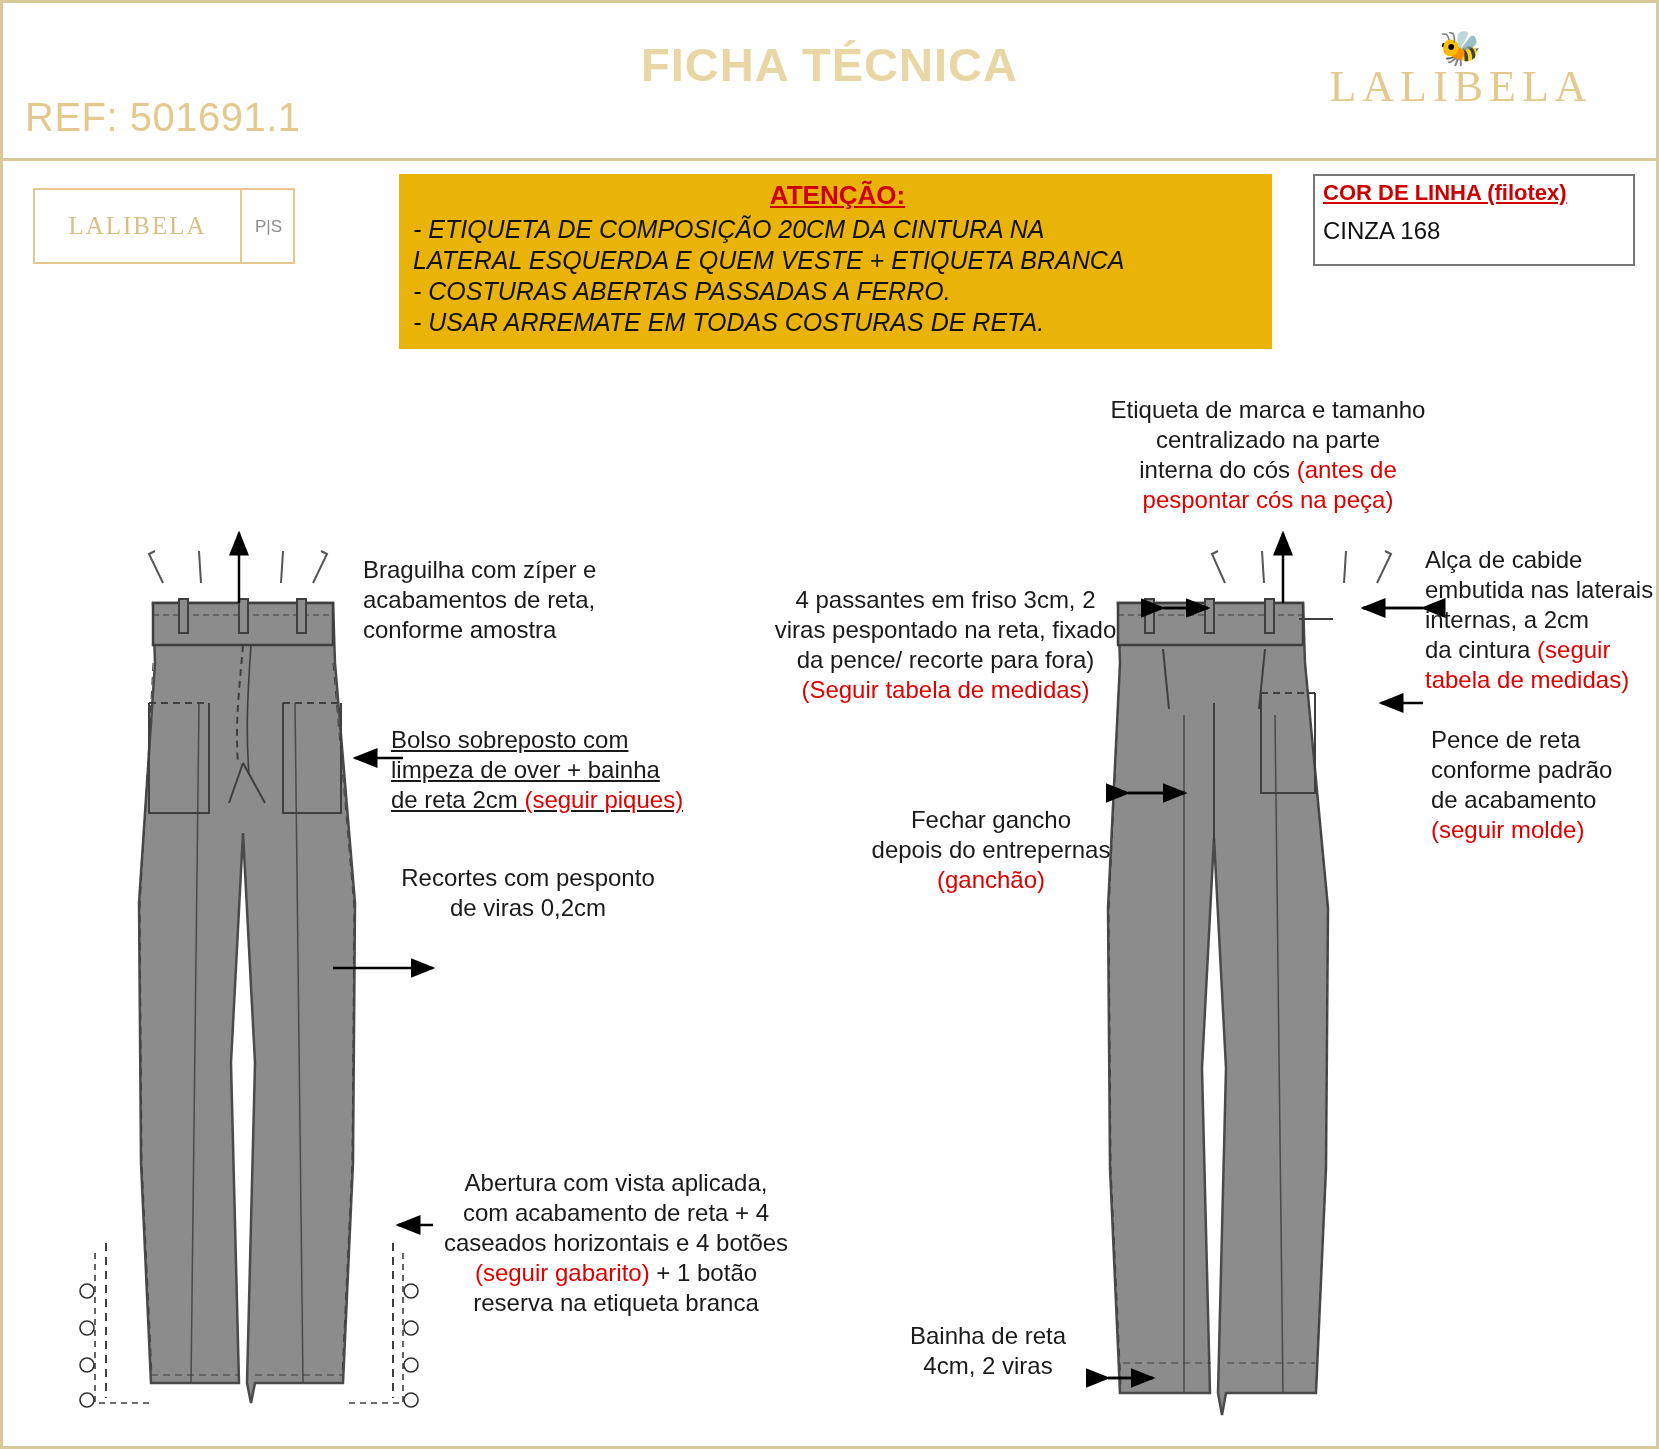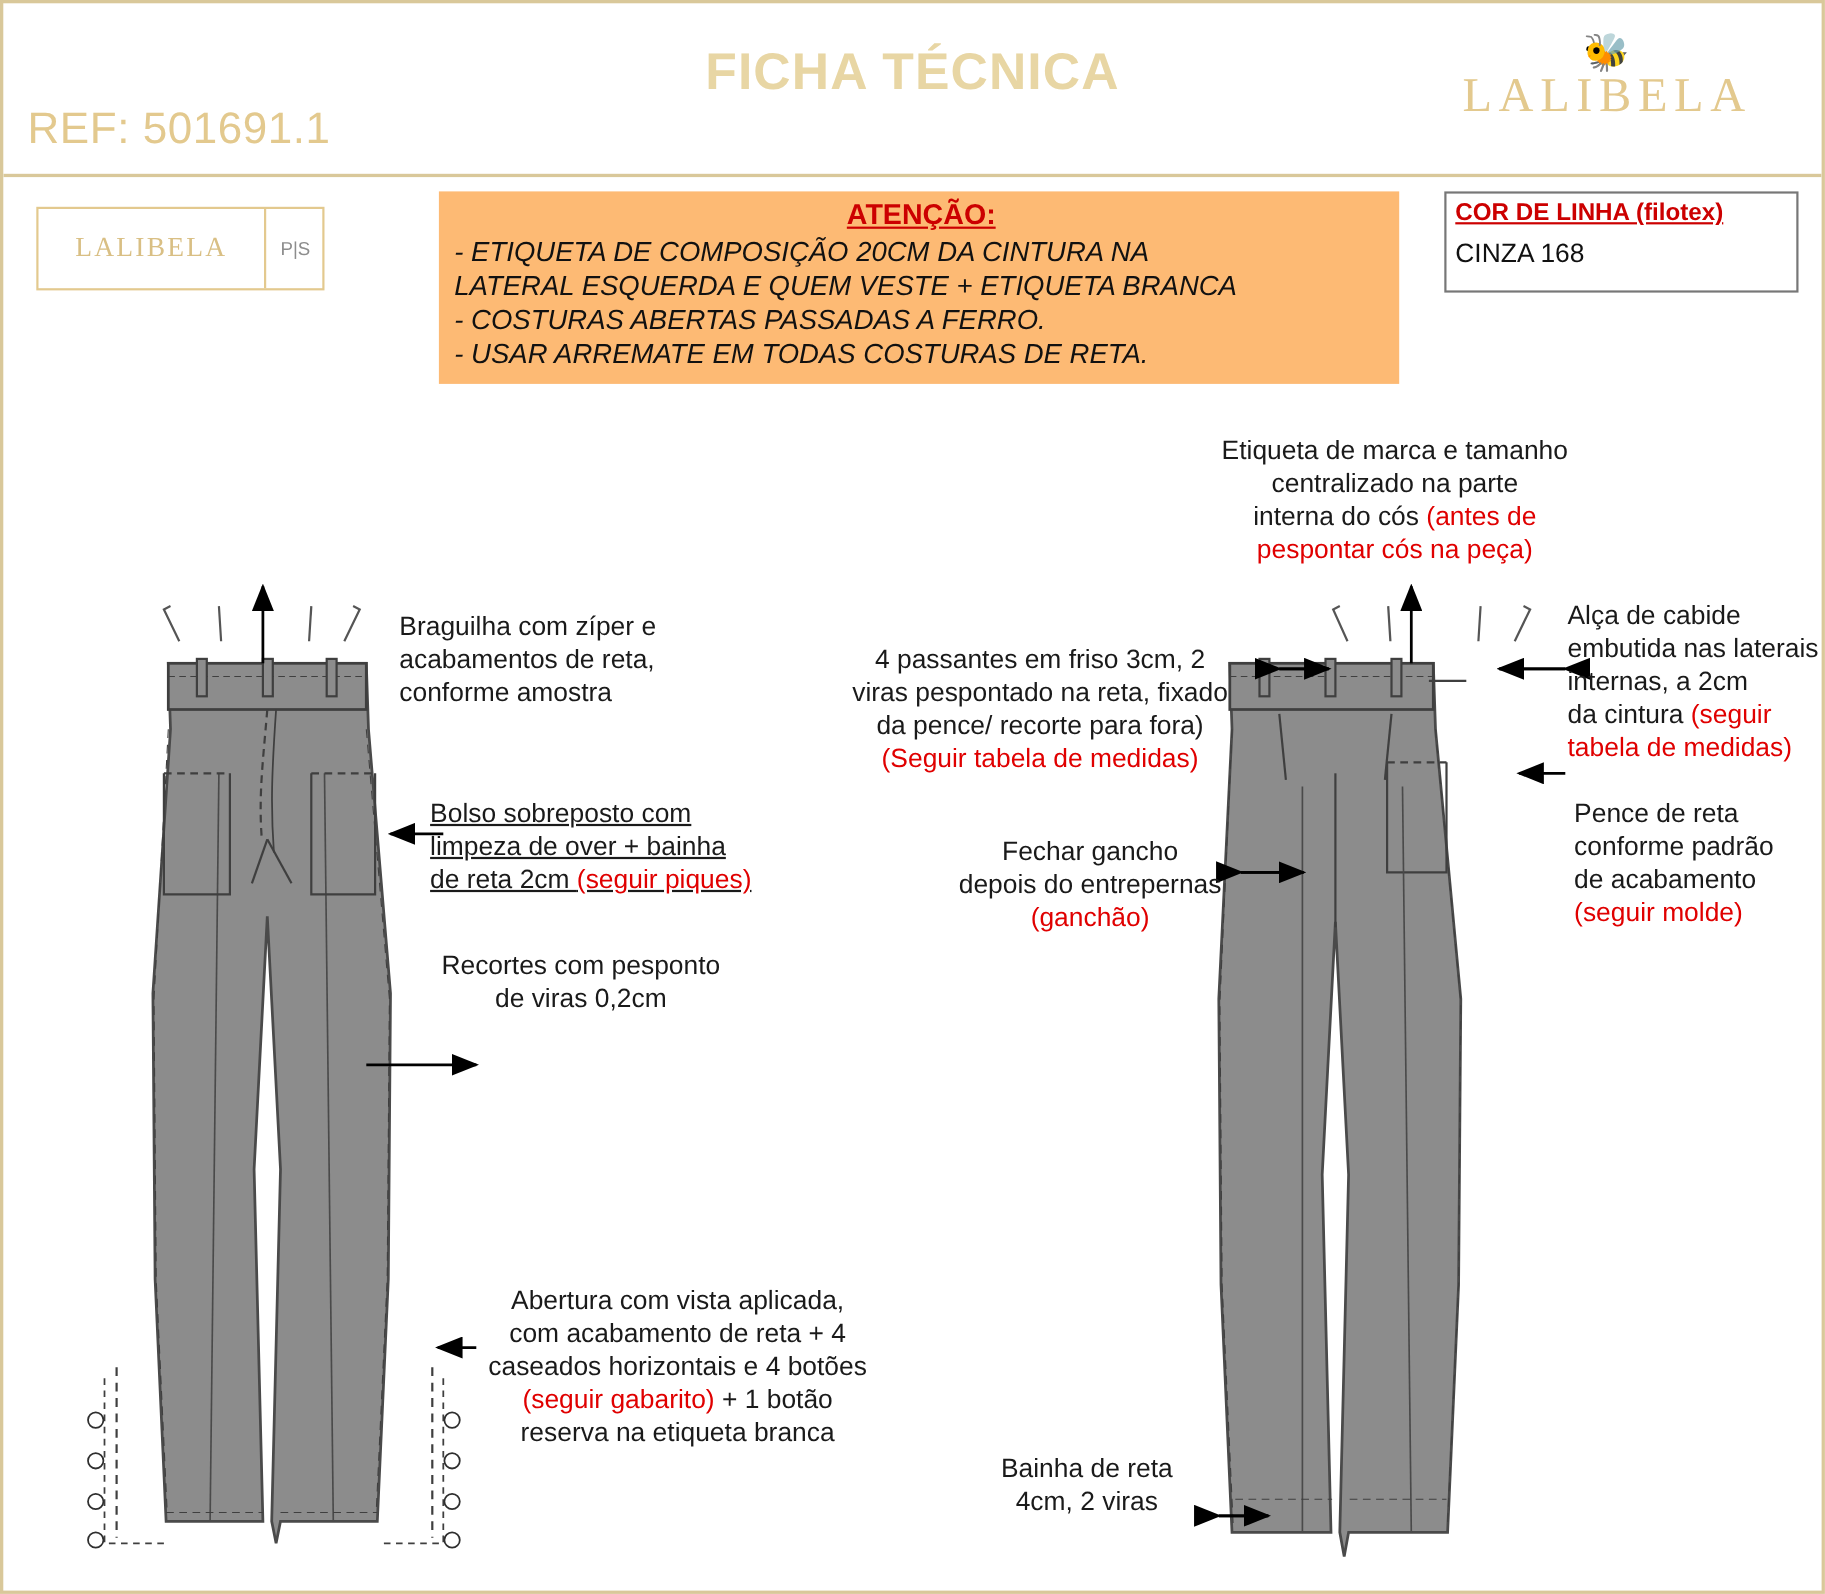"ATENÇÃO:" .attention { background: #fdba74 -> #eab308 }
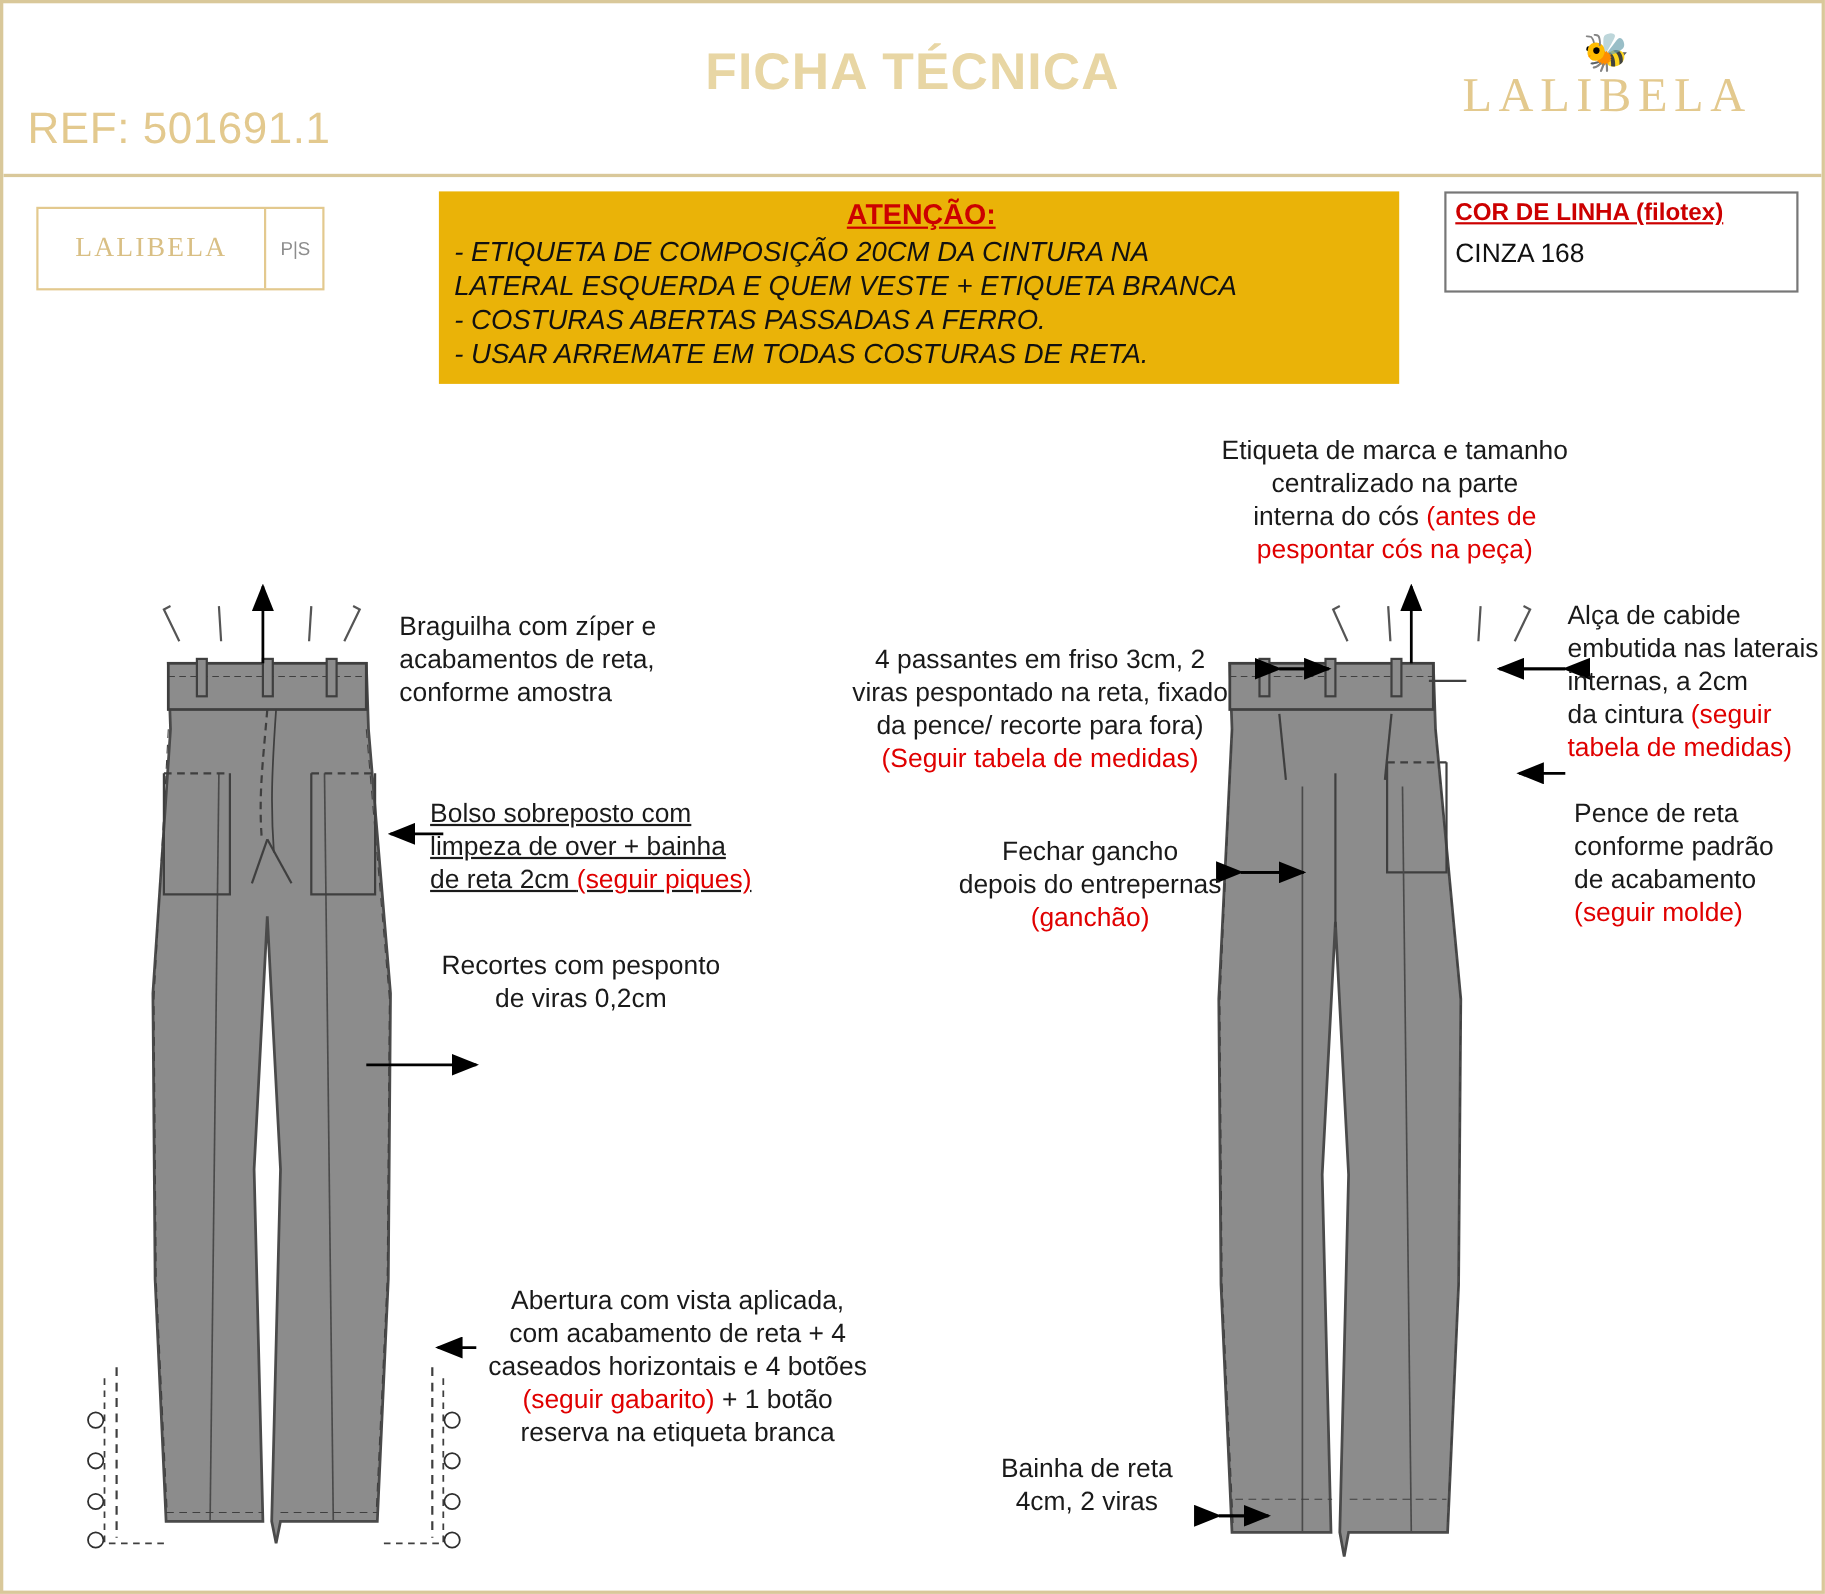"Fechar gancho" div.note { top: 727px -> 772px }
